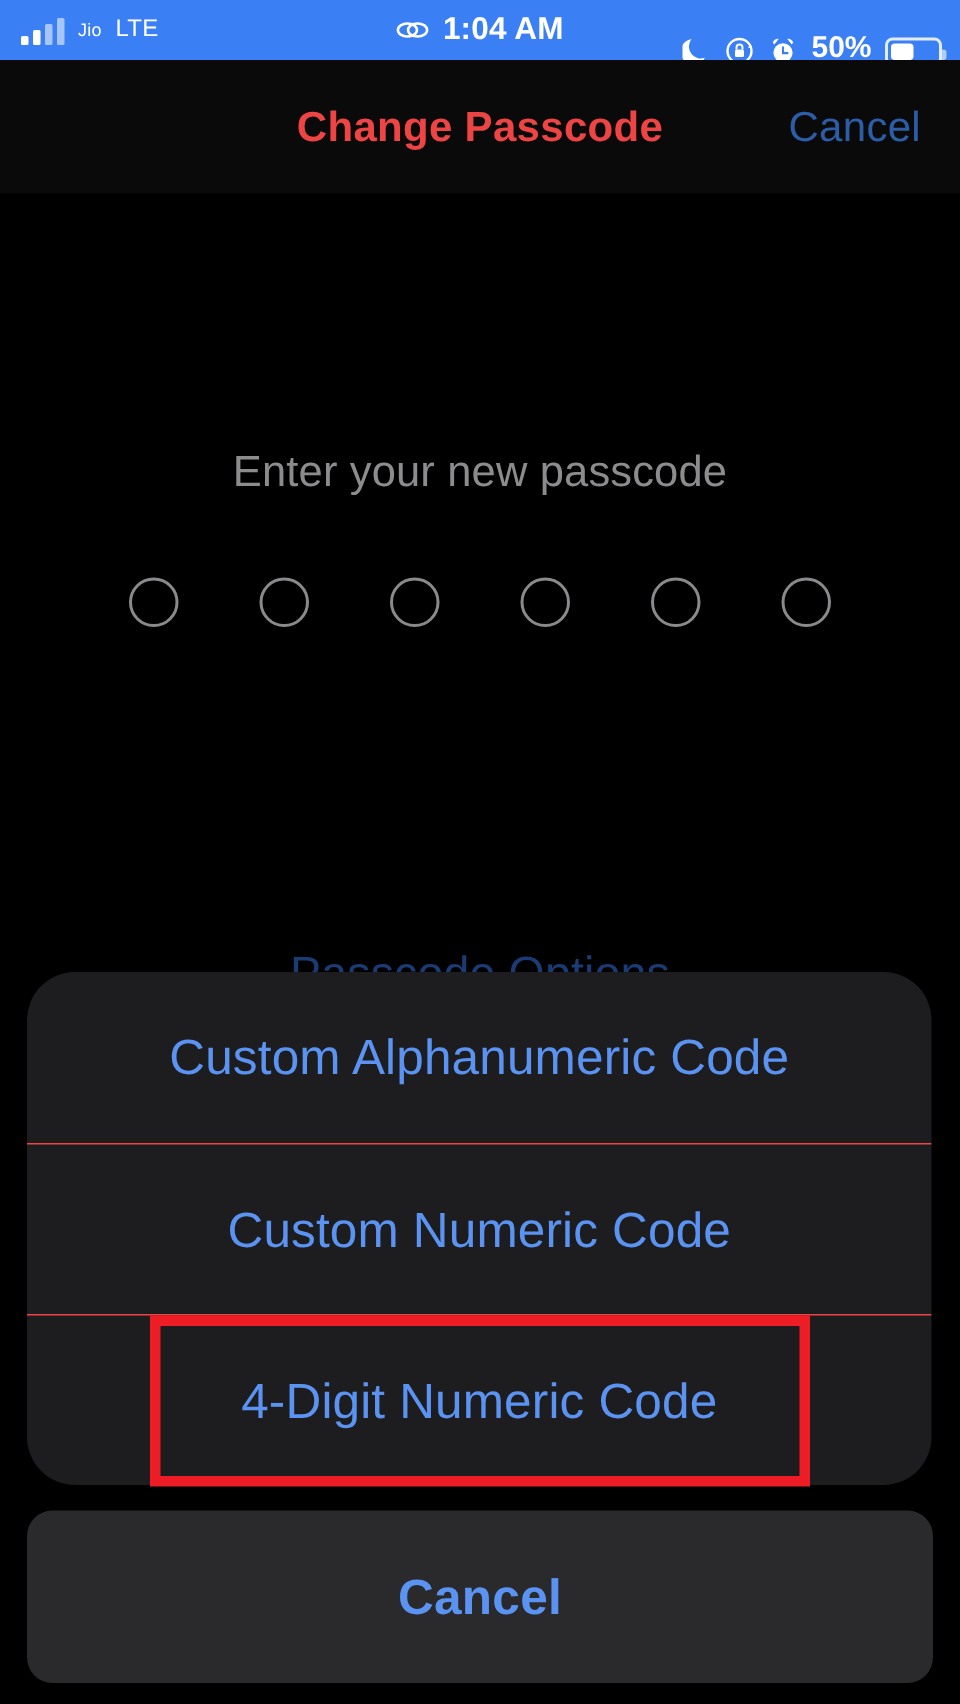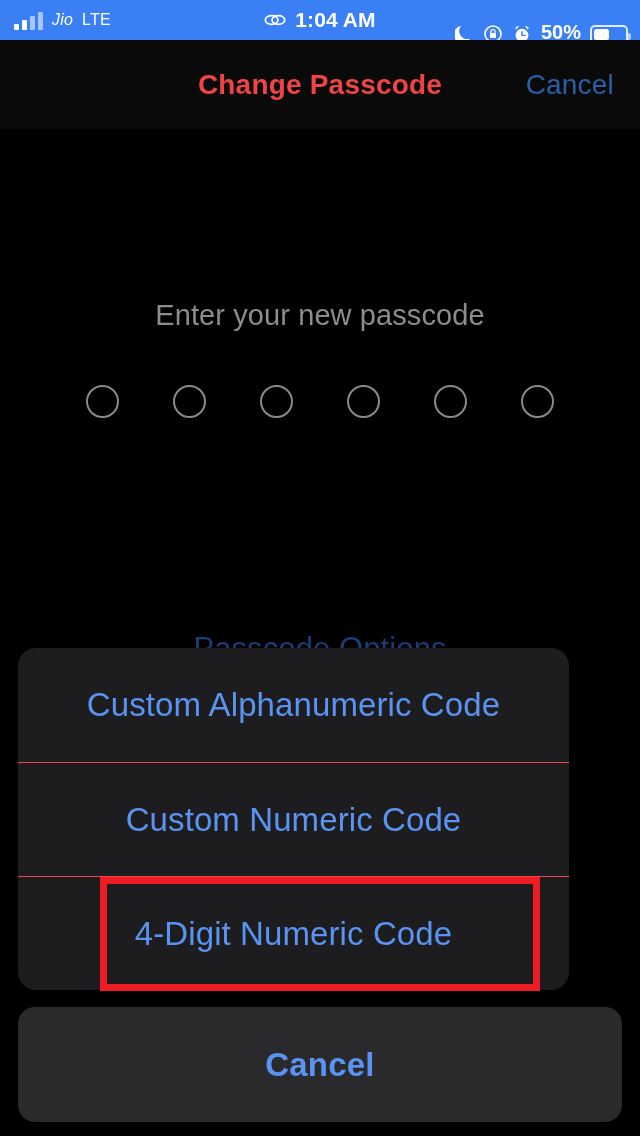"Jio" .sb-carrier { font-size: 16px -> 12px; font-style: italic -> none }
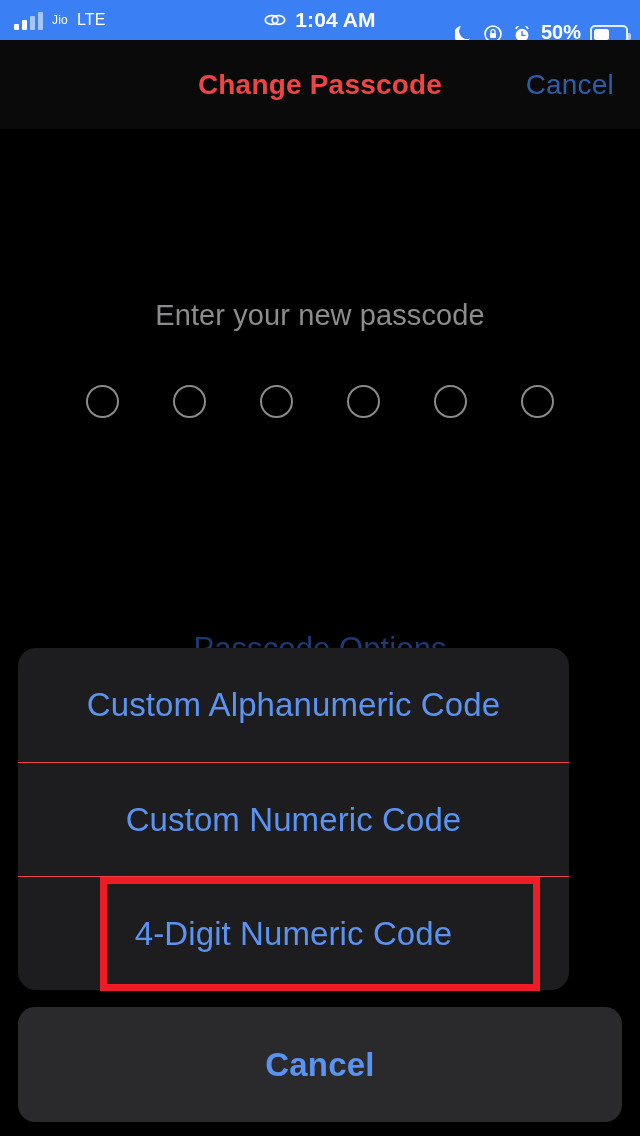"Custom Alphanumeric Code" .sheet { border-radius: 18px -> 32px; width: 551px -> 603px }
